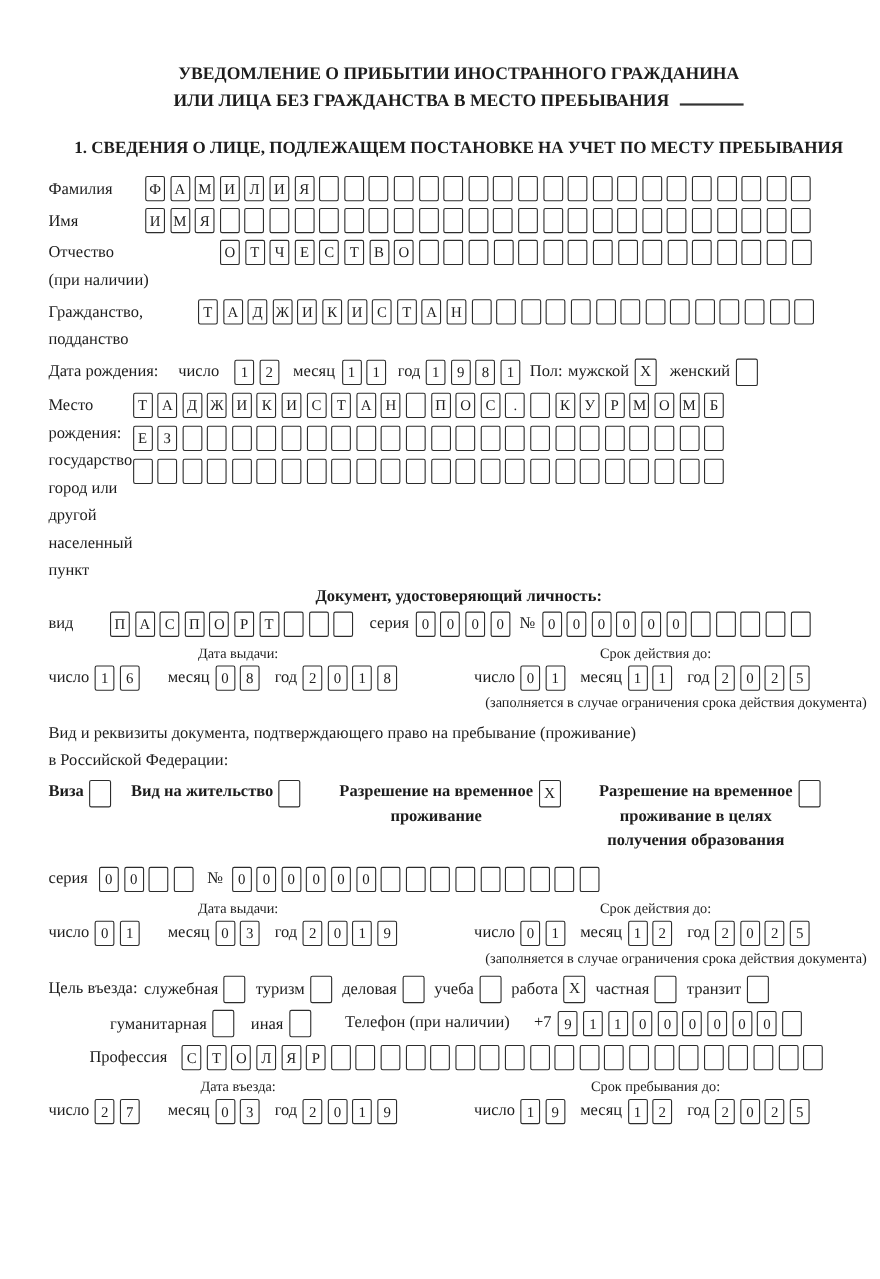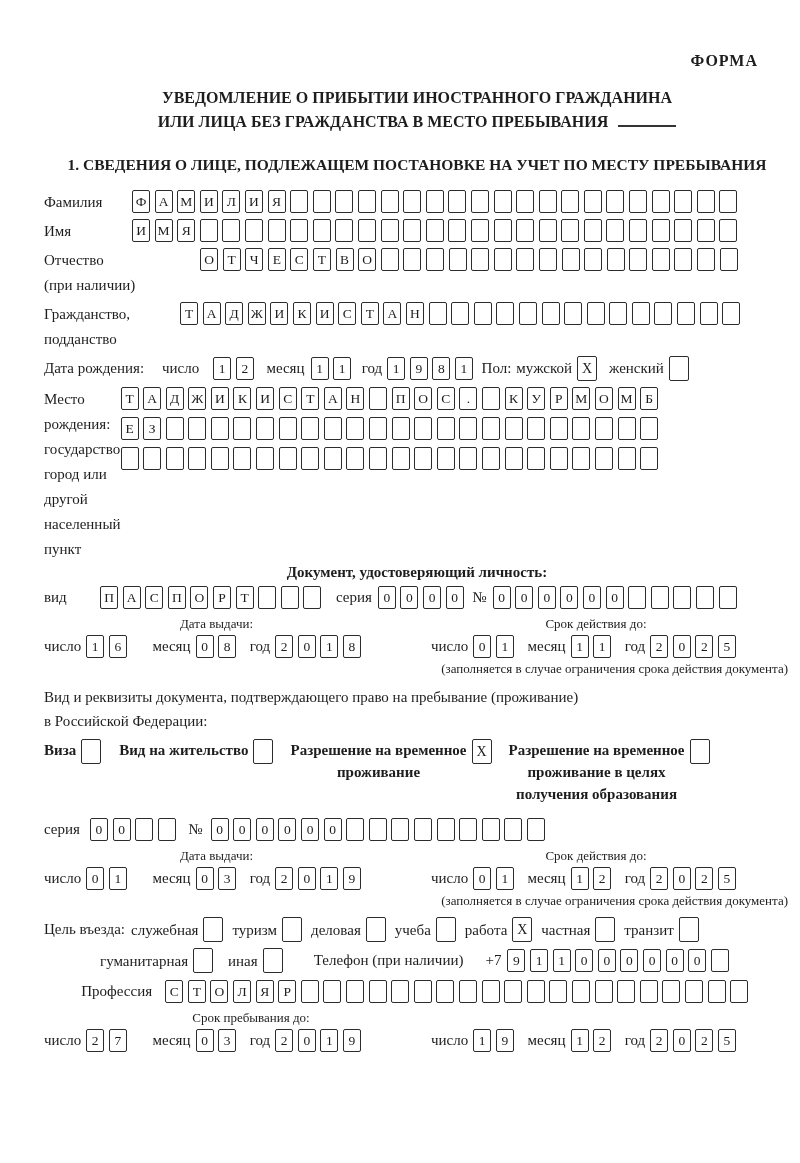"ФОРМА" div.forma { html: <div>ФОРМА</div> -> none }
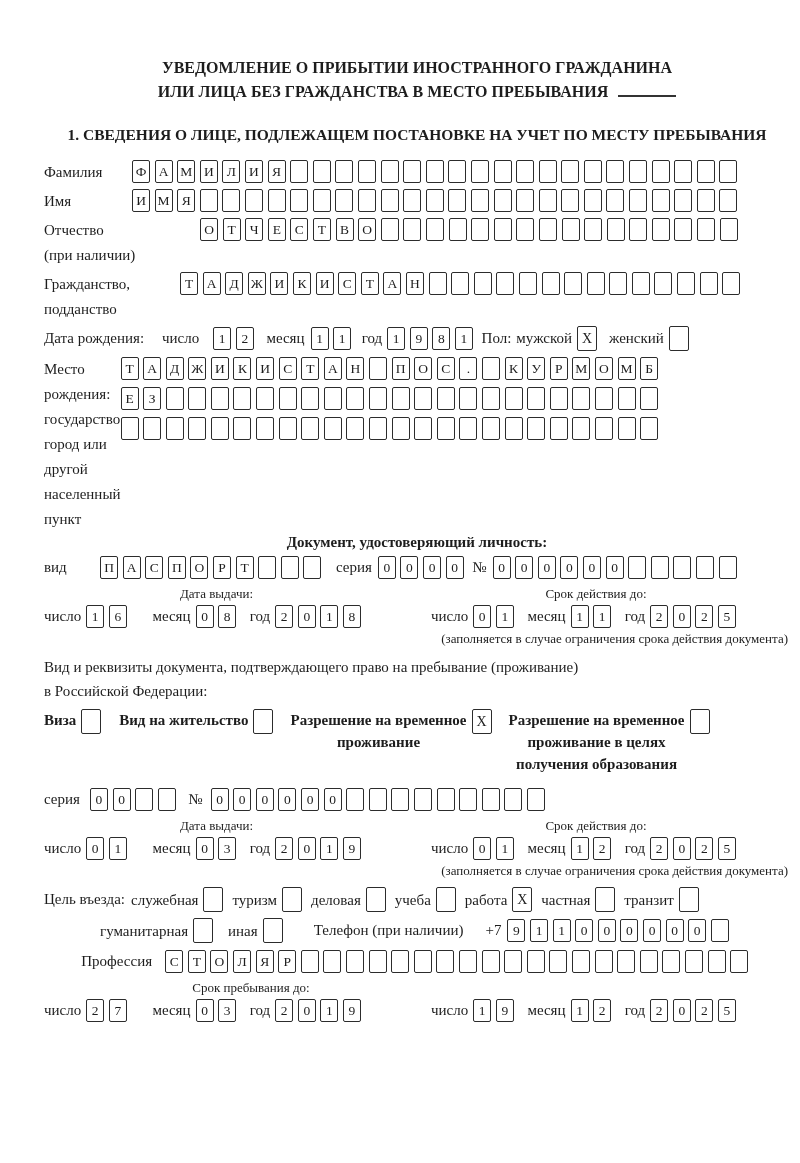"Разрешение на временное" .gap26 { margin-left: 17px -> 35px }
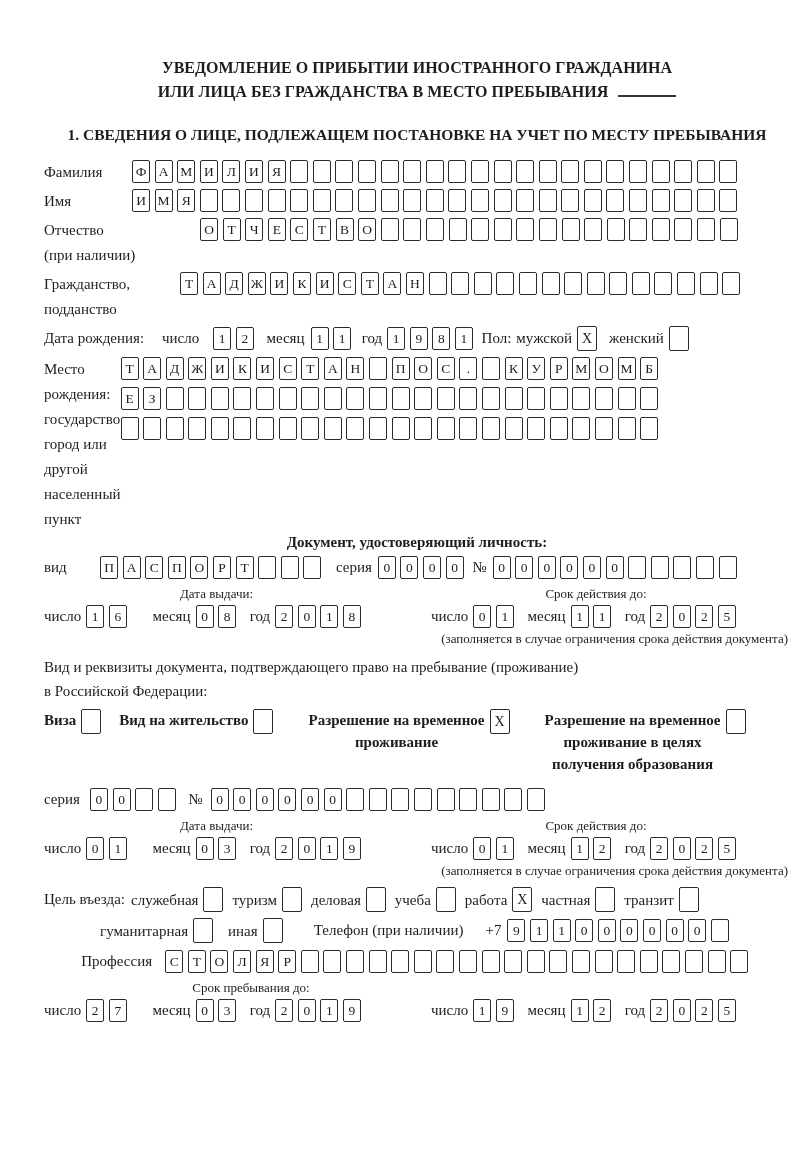"Дата въезда:" span.dh-left { html: none -> <span>Дата въезда:</span> }
